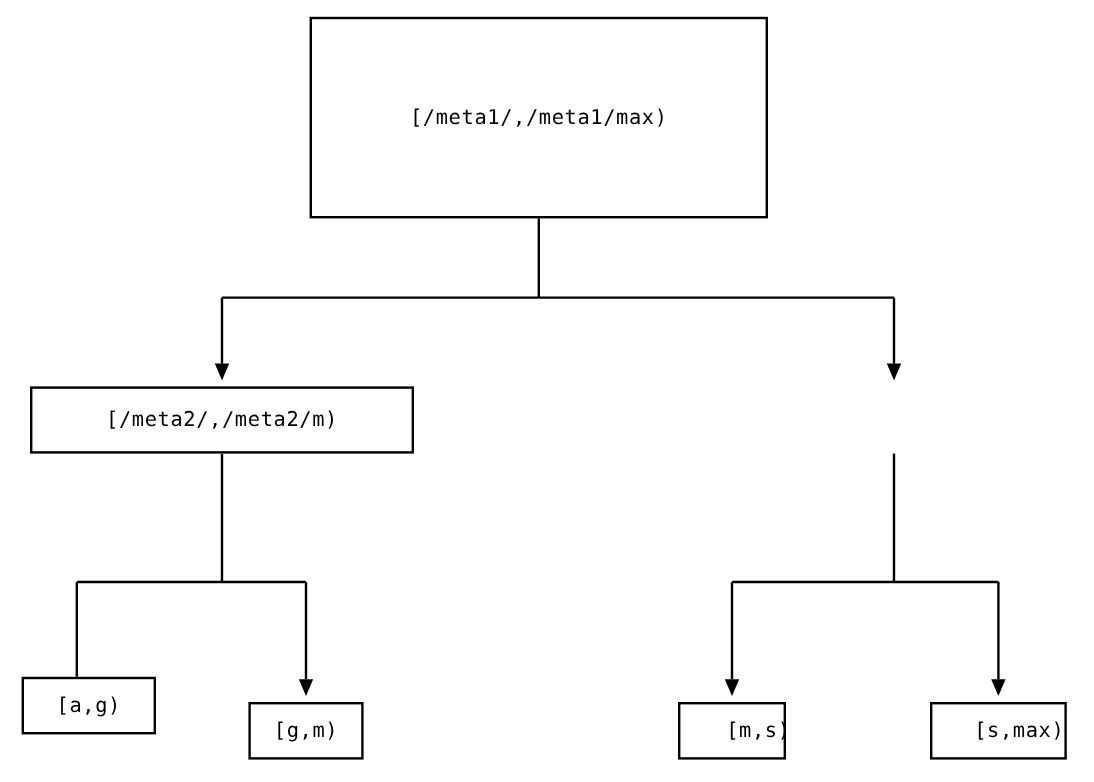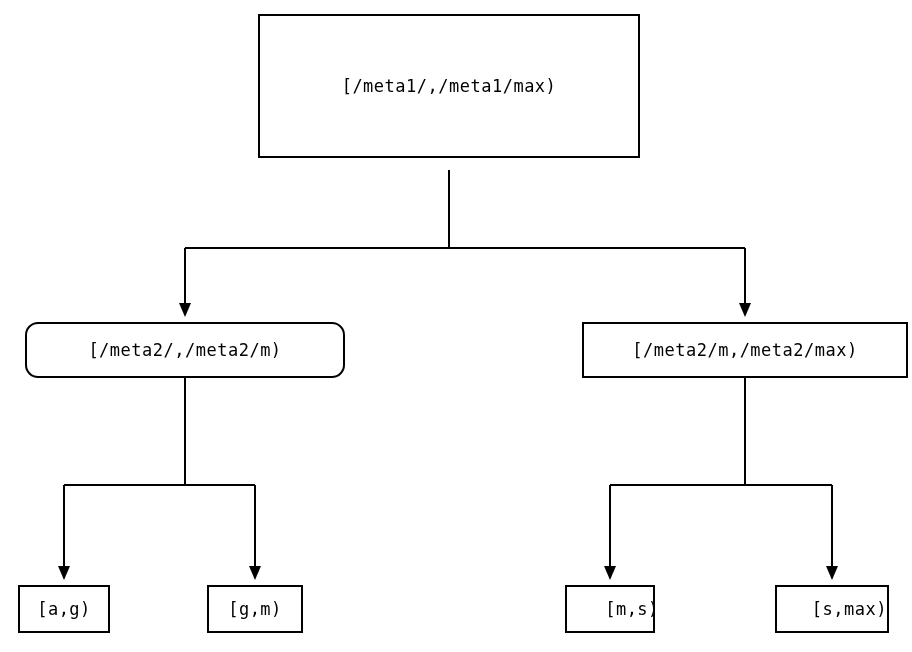"[/meta1/,/meta1/max)" .node-root { height: 144px -> 168px }
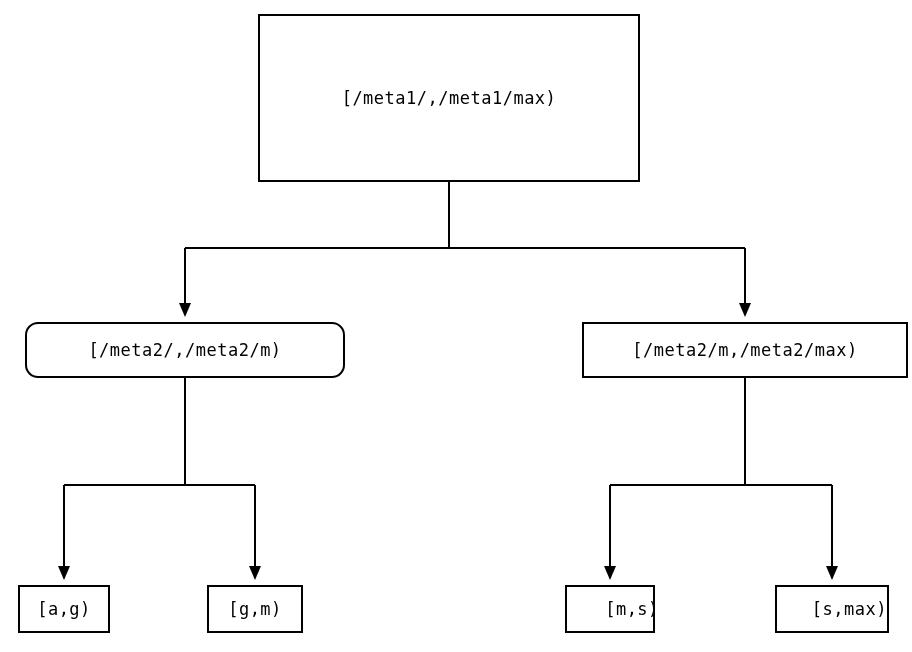"[/meta2/,/meta2/m)" .node-l2a { border-radius: 13px -> none }
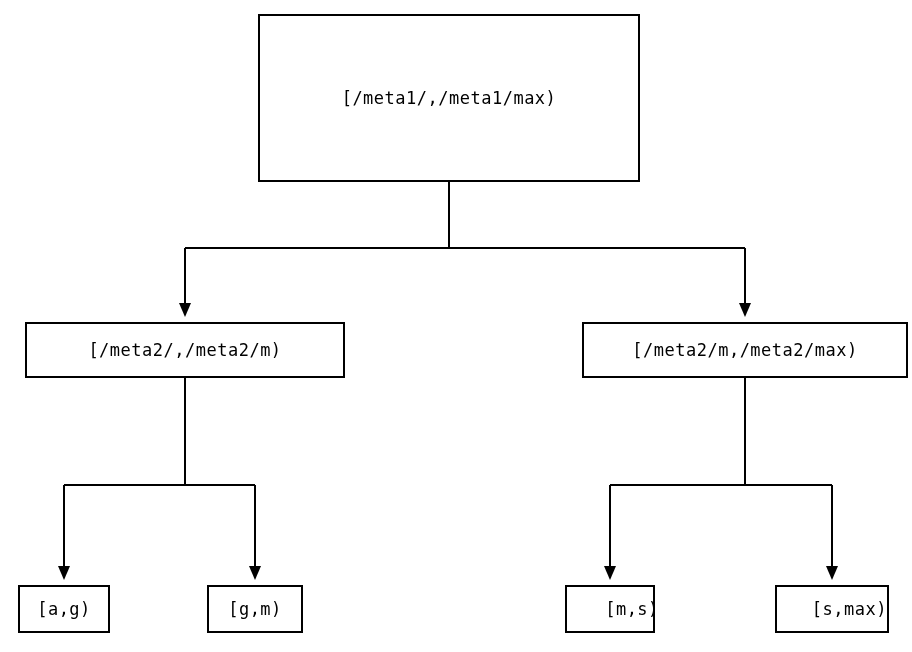"[/meta2/m,/meta2/max)" div.node { html: <div> <span>[/meta2/m,/meta2/max)</span> </div> -> none }
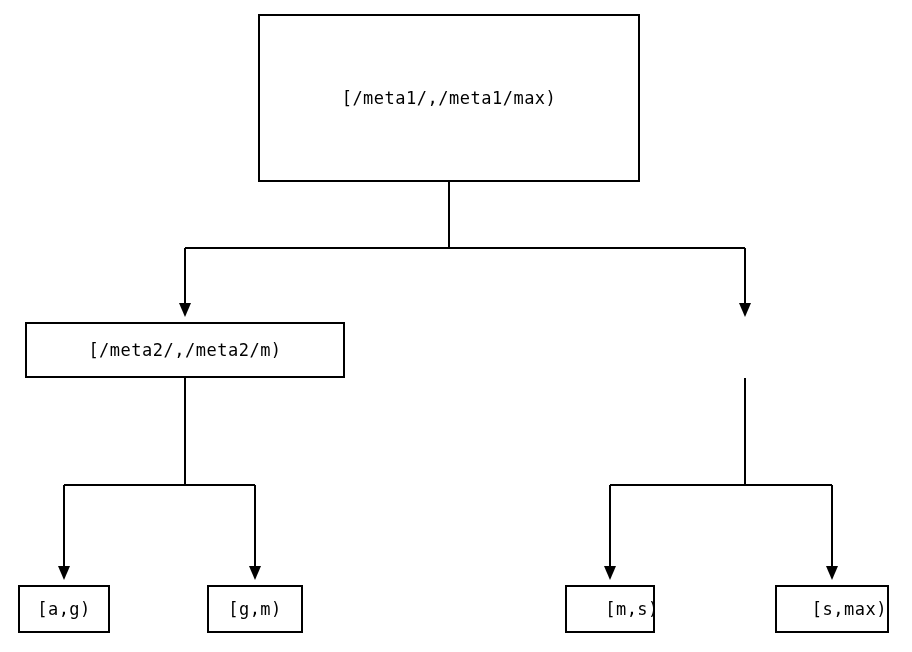"[a,g)" .node-leaf1 { top: 585px -> 564px; width: 92px -> 112px }
